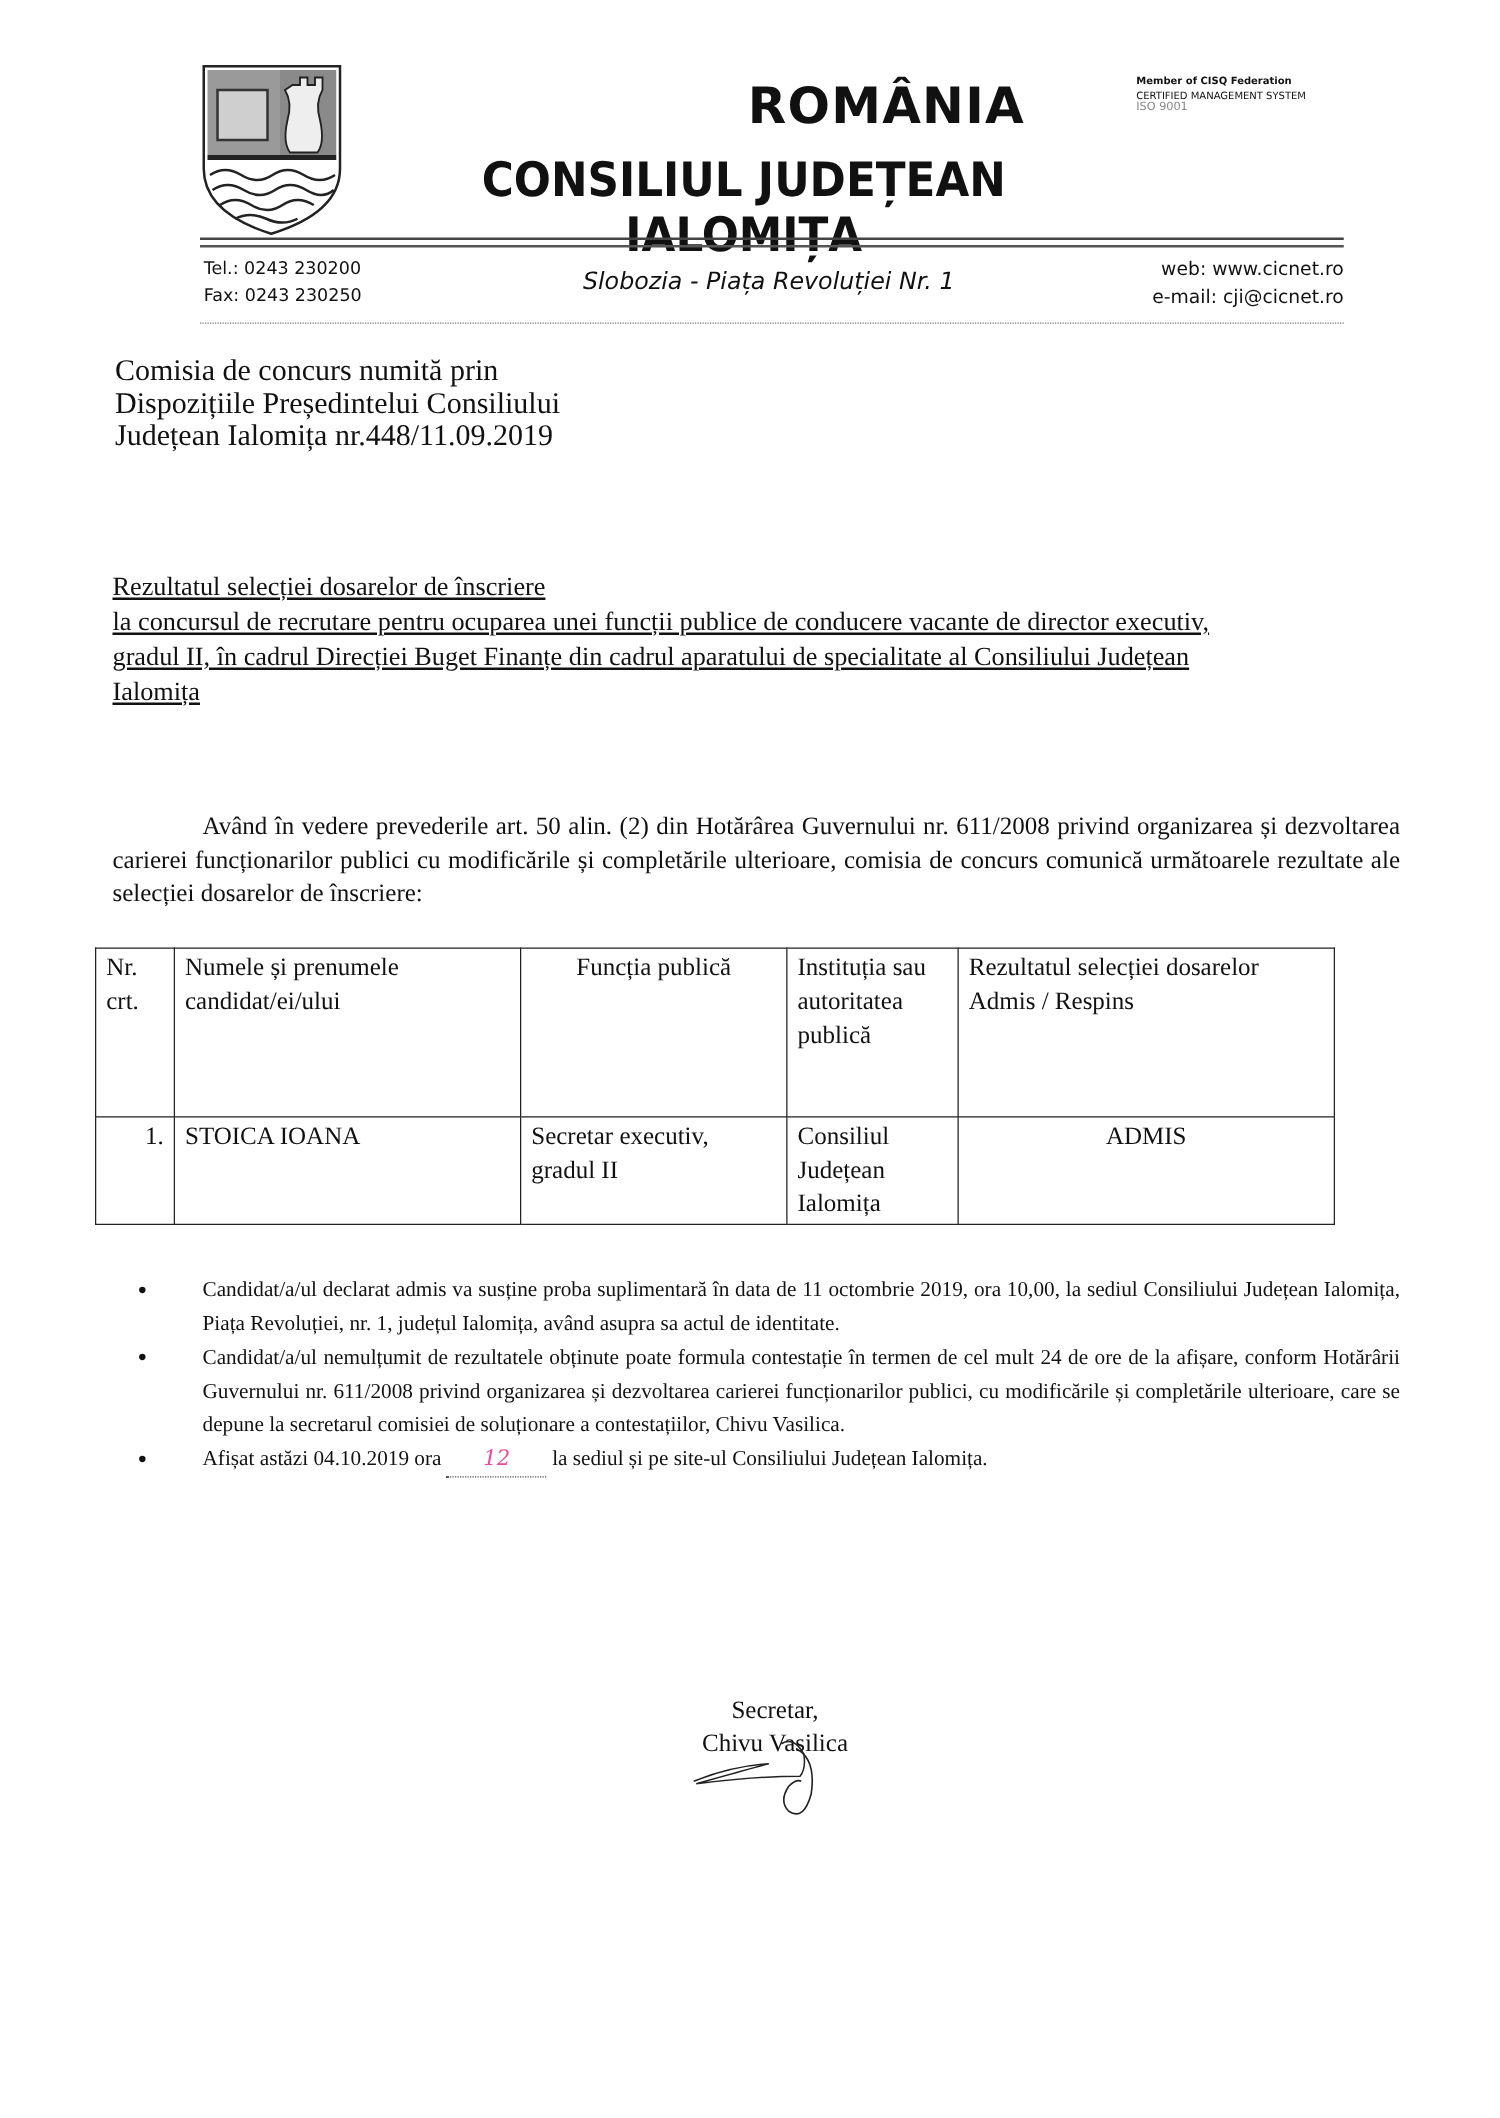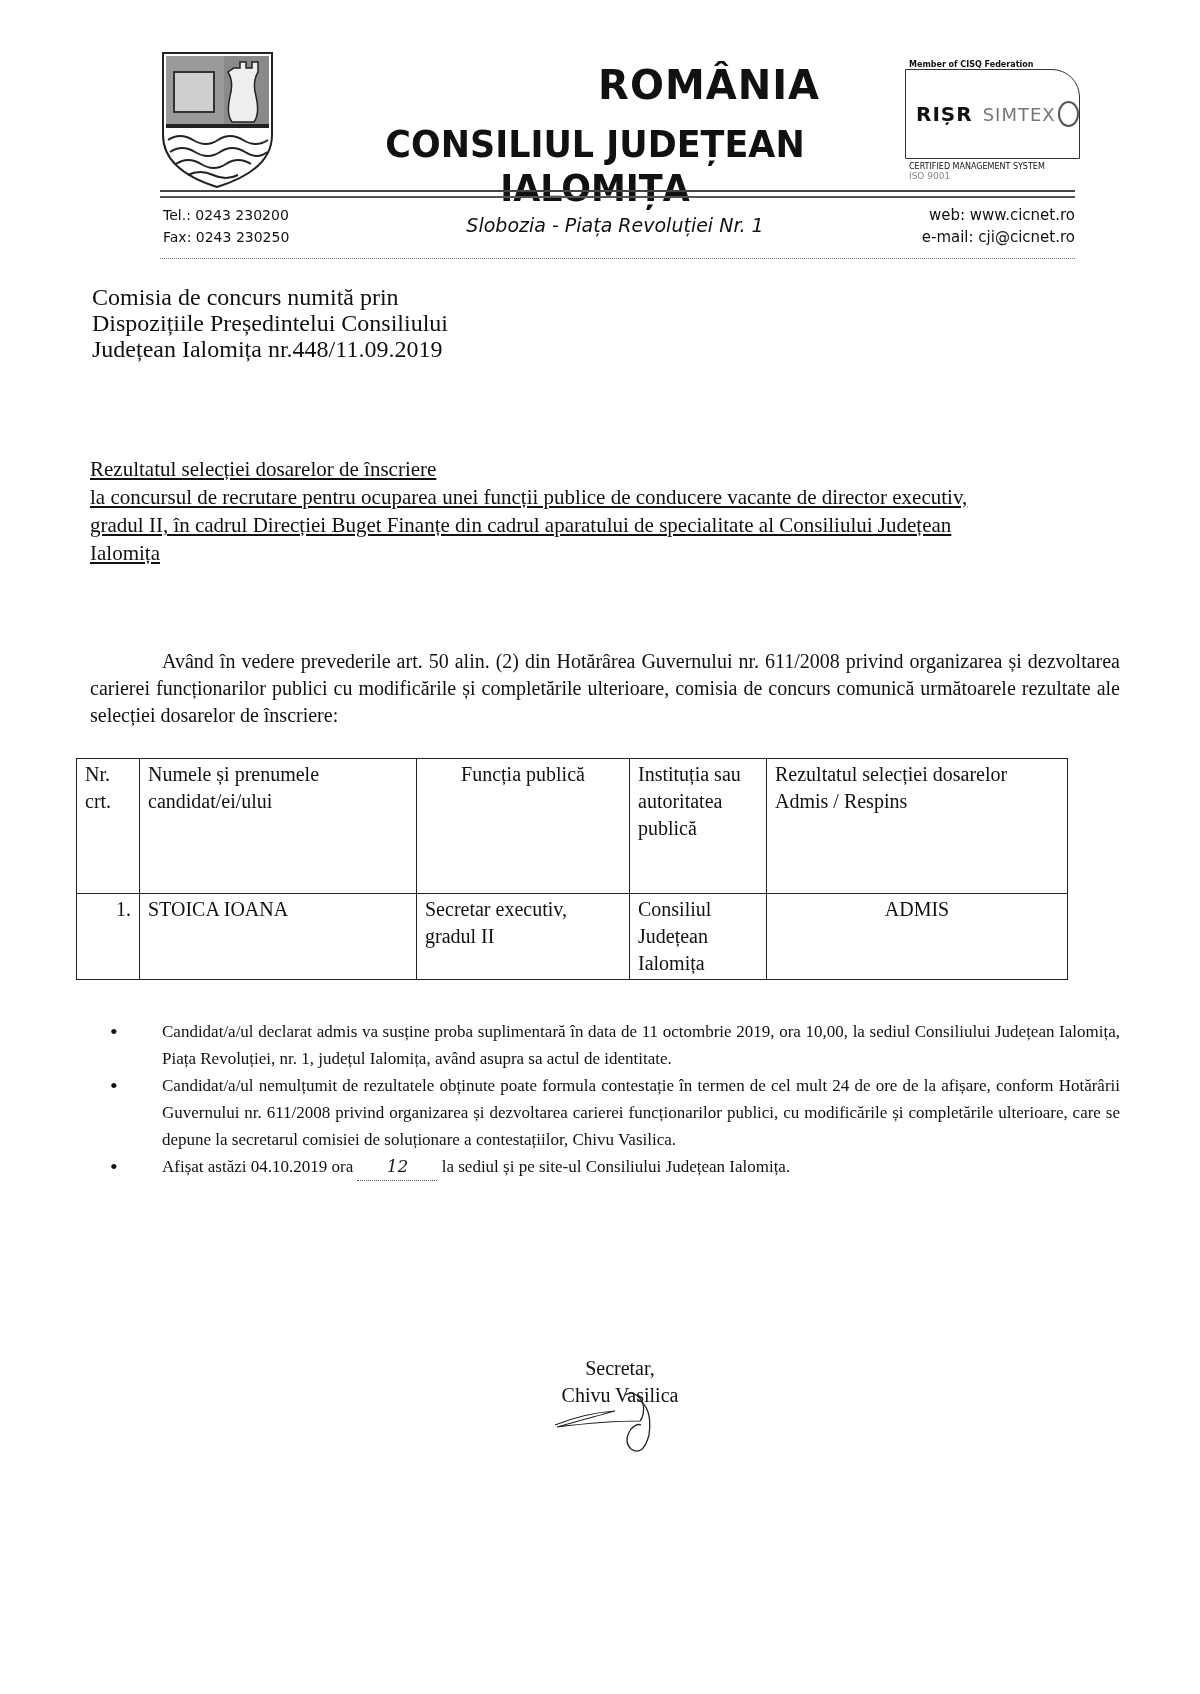"RIȘR" div.box { html: <div> <span>RIȘR</span> <span>SIMTEX</span> <span></span> </div> -> none }
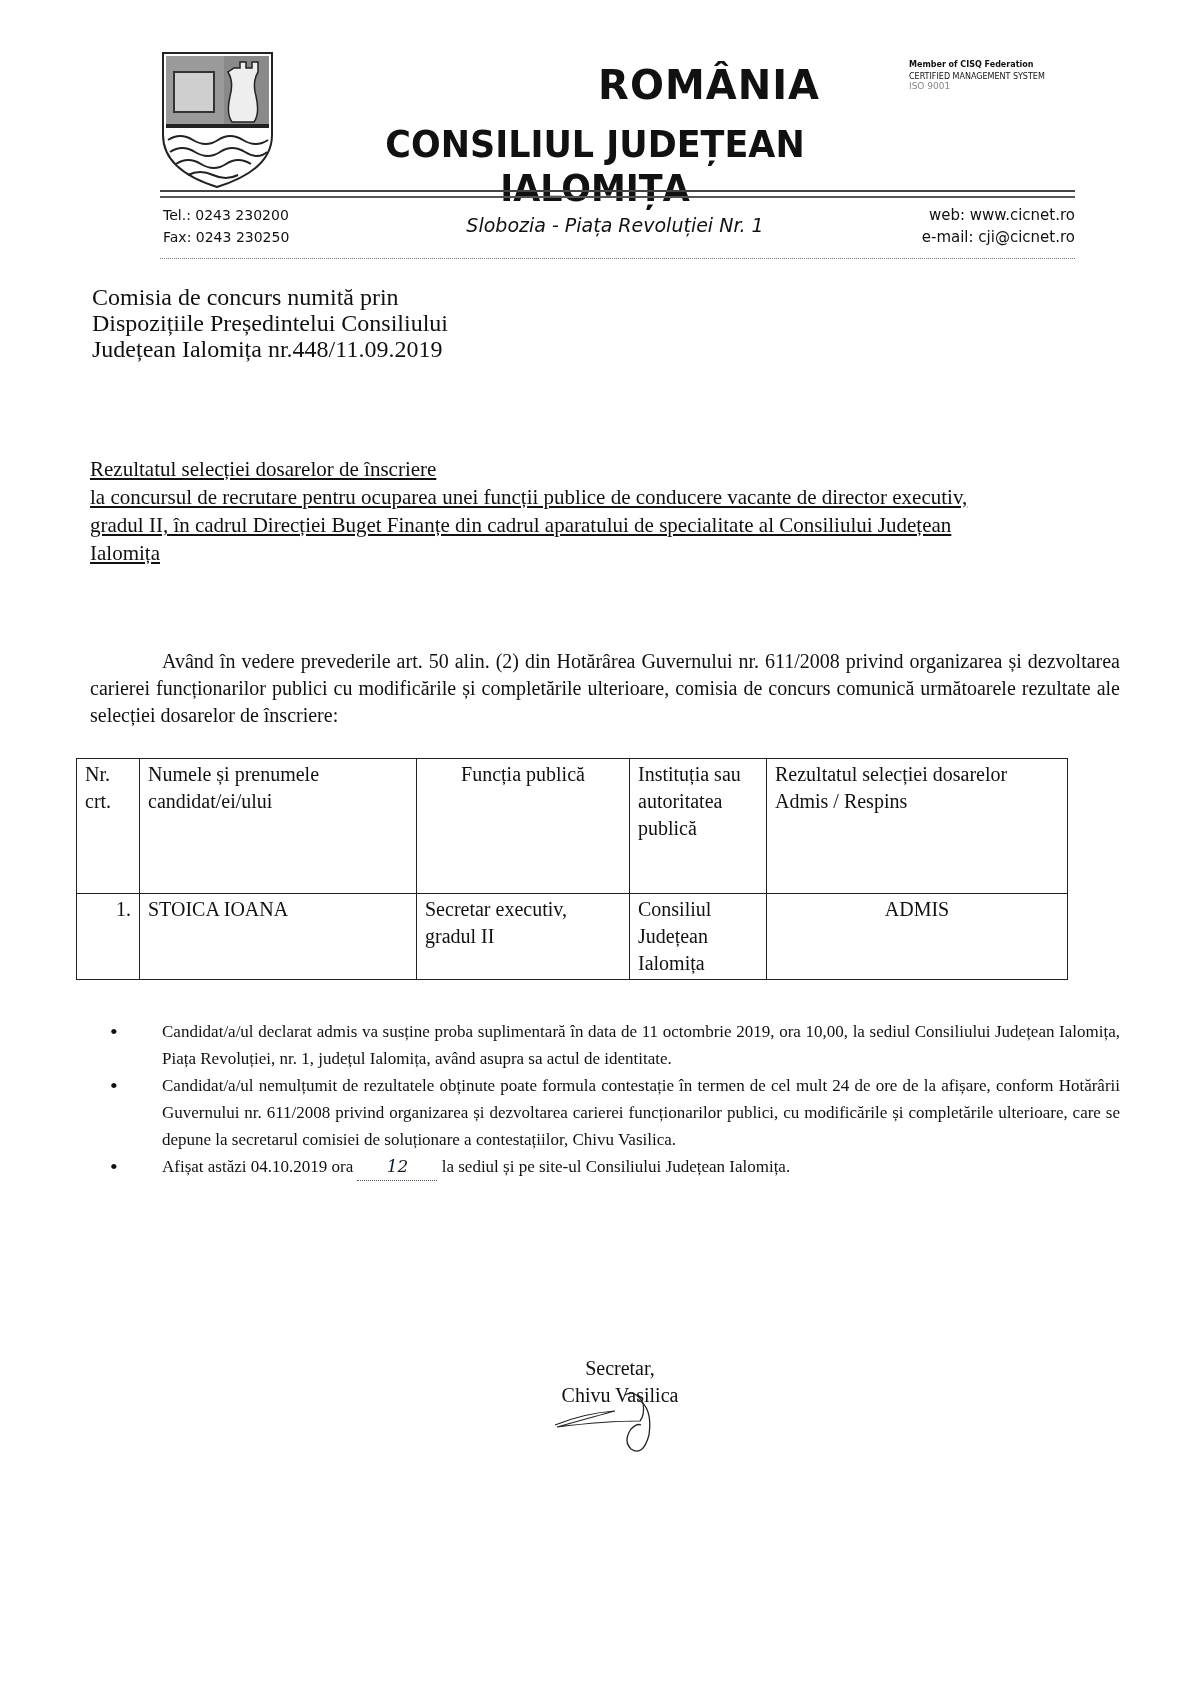"12" .handwritten { color: #0f172a -> #ec4899 }
